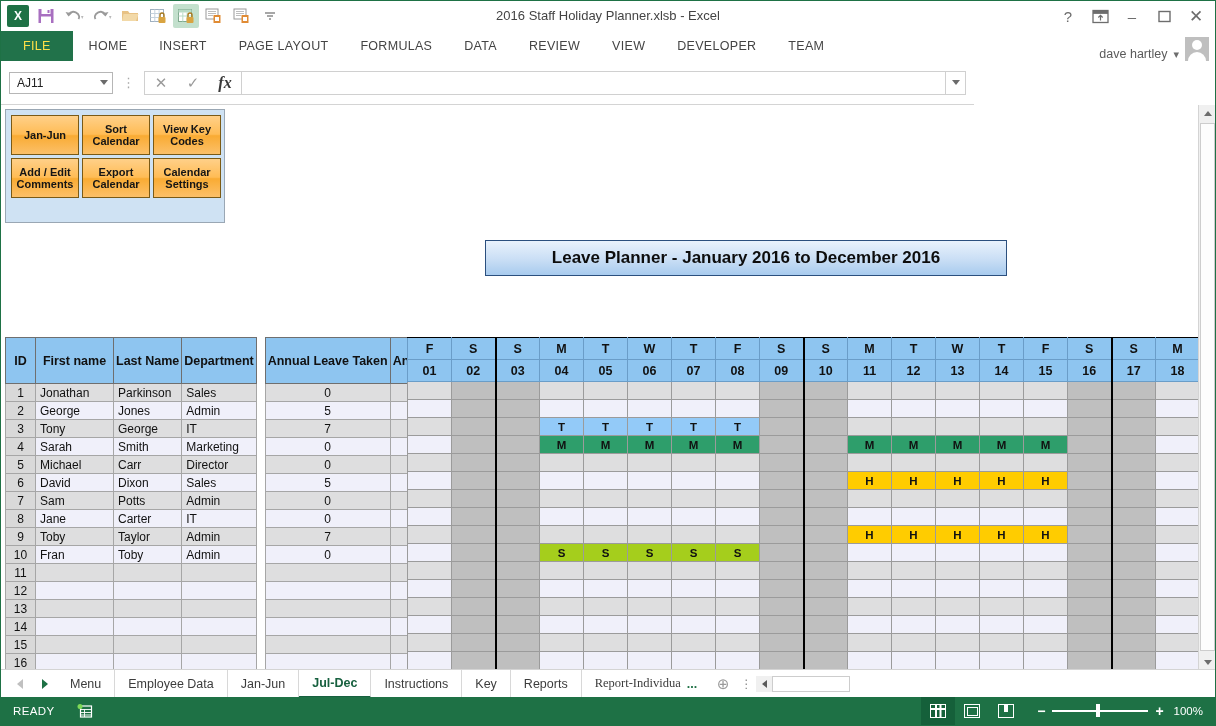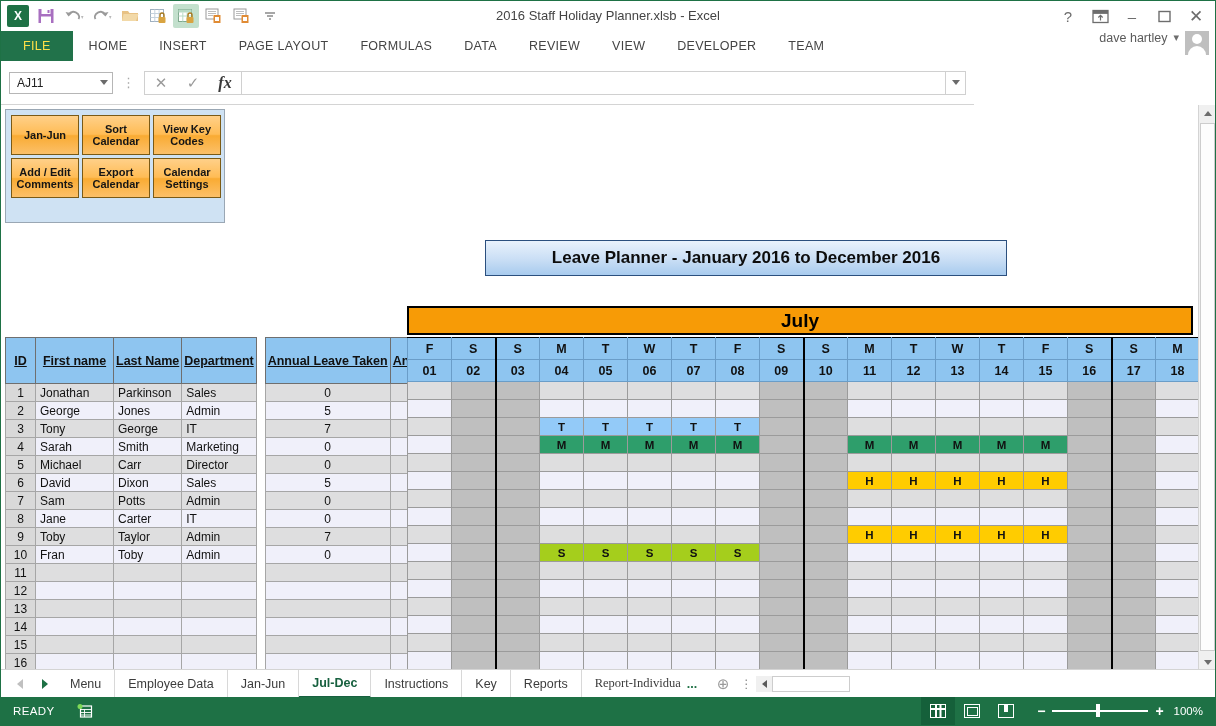"dave hartley" #userbox { align-items: flex-start -> flex-end }
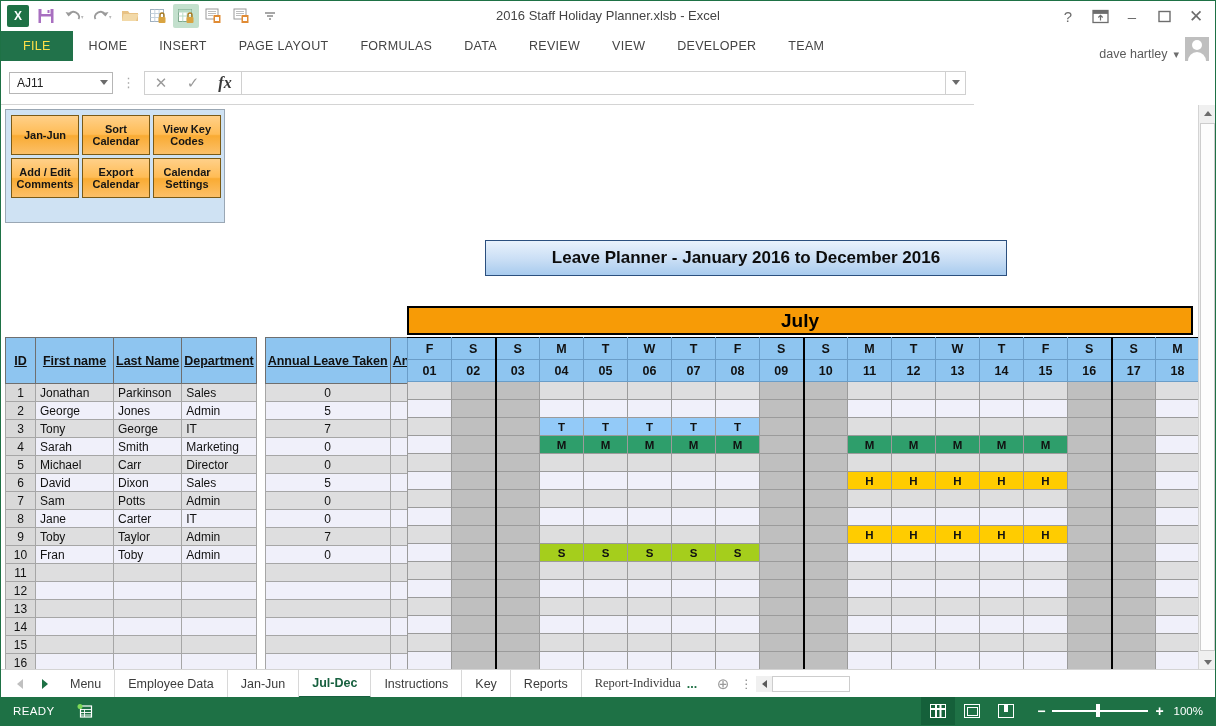"July" div { html: <div> <span>July</span> </div> -> none }
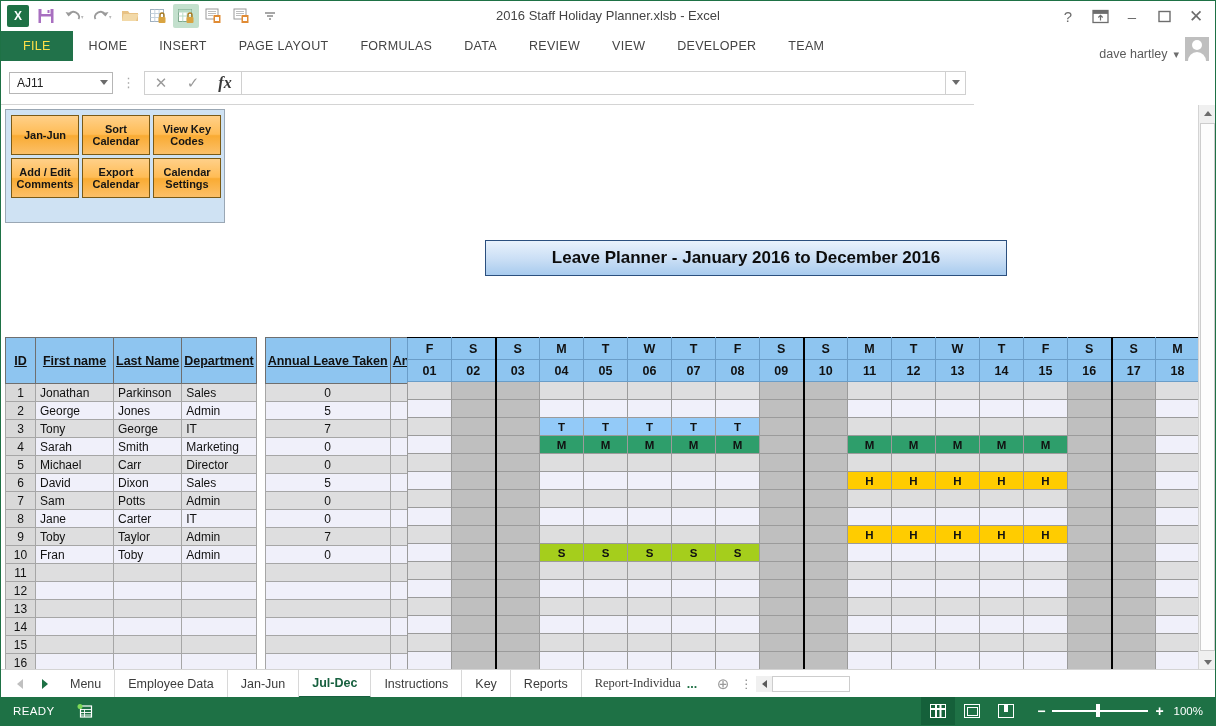"ID" #lefttable thead th { text-decoration: underline -> none }
